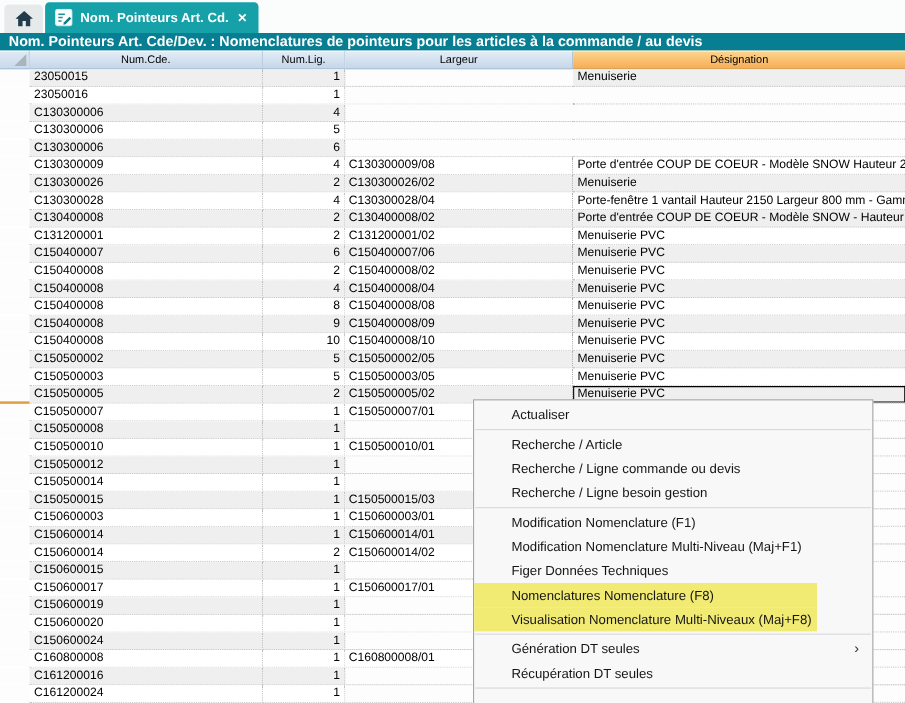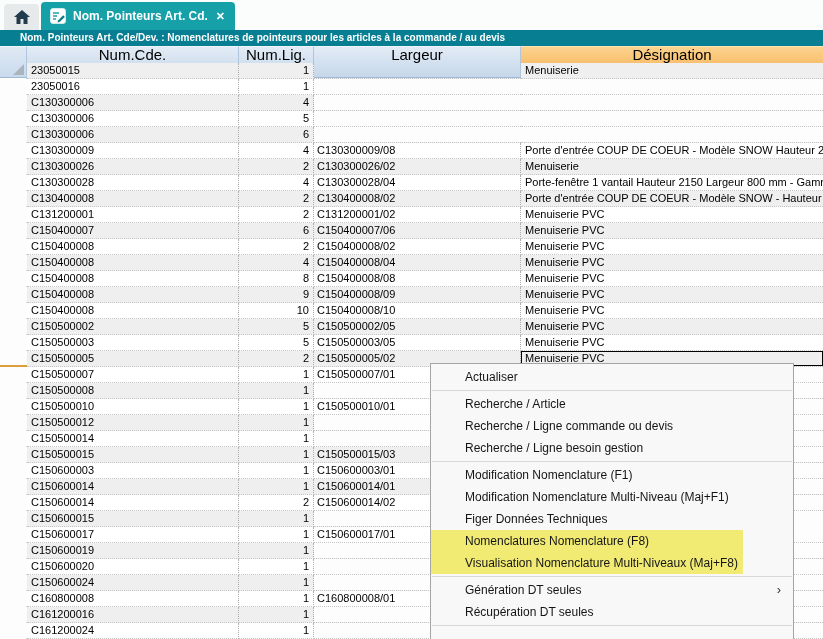"Nom. Pointeurs Art. Cde/Dev. :" .titlebar { font-size: 10px -> 13px; padding-left: 20px -> 8px }
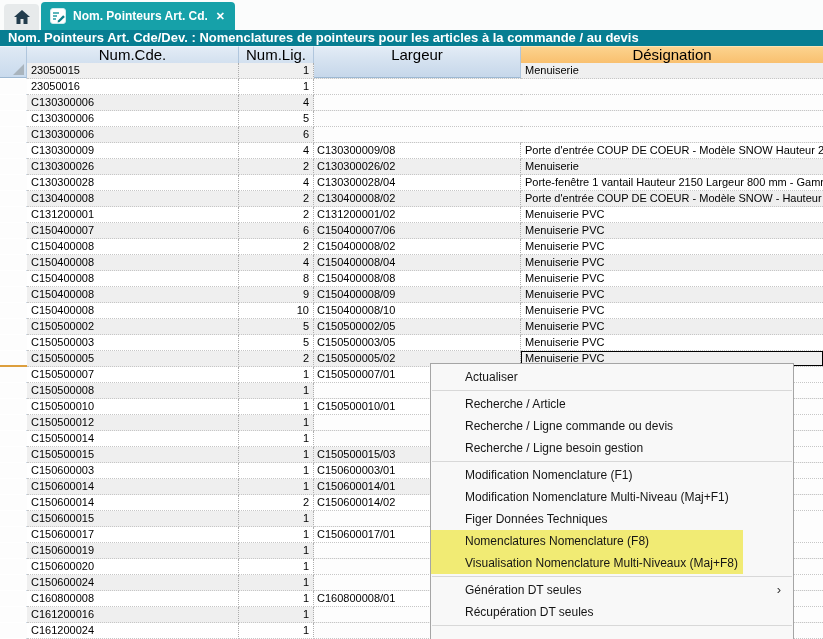"Num.Cde." .hcell { font-size: 15px -> 10px; height: 32px -> 17px }
